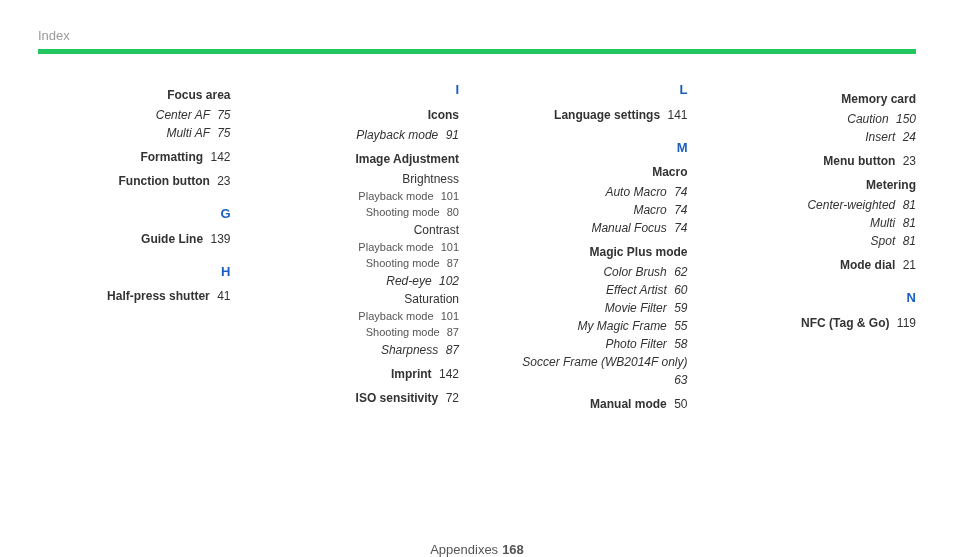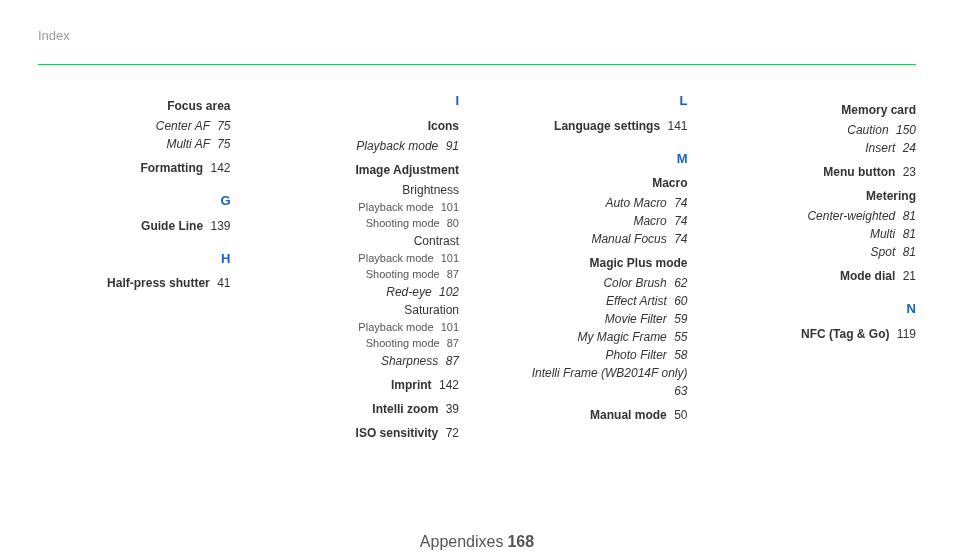"Index" .header { border-bottom: 1px solid #22c55e -> 5px solid #22c55e; padding-bottom: 21px -> 6px }
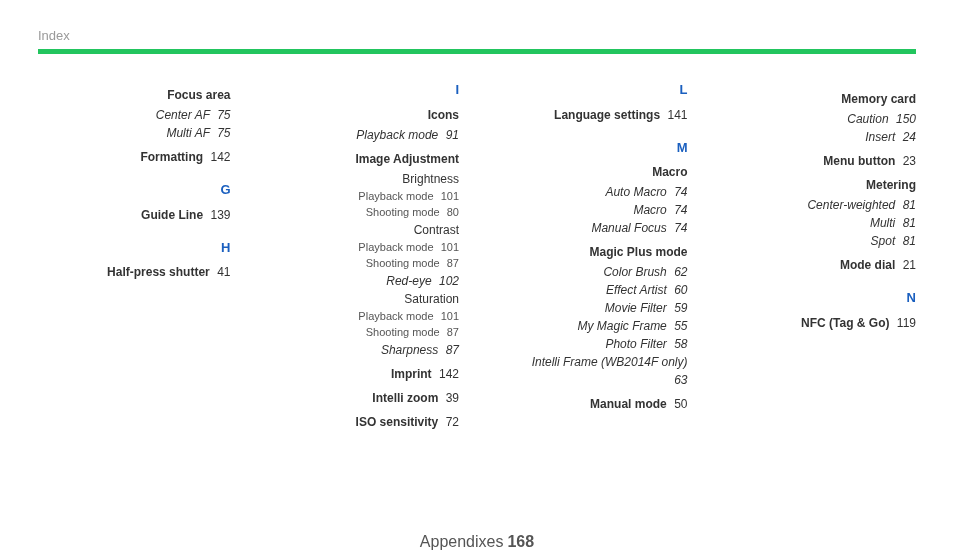"Function button 23" div.entry { html: none -> <div><span>Function button</span> <span>23</span></div> }
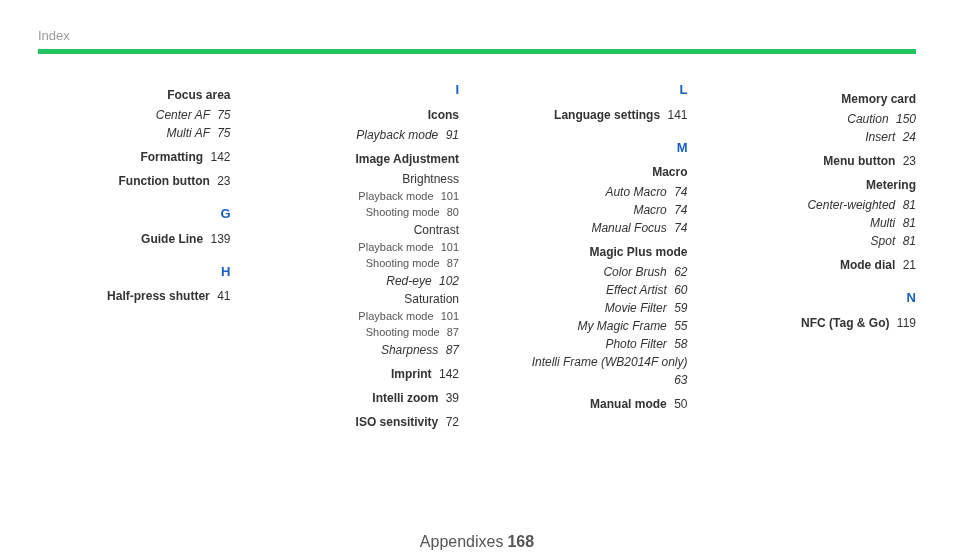"Intelli Frame (WB2014F only)" span { text: Intelli -> Soccer }
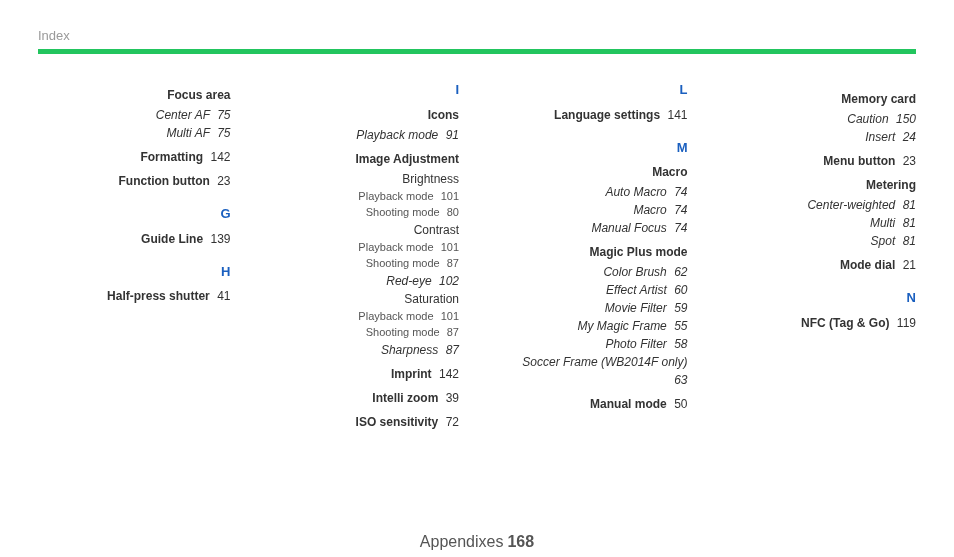"Intelli zoom 39" div.entry { html: <div><span>Intelli zoom</span> <span>39</span></div> -> none }
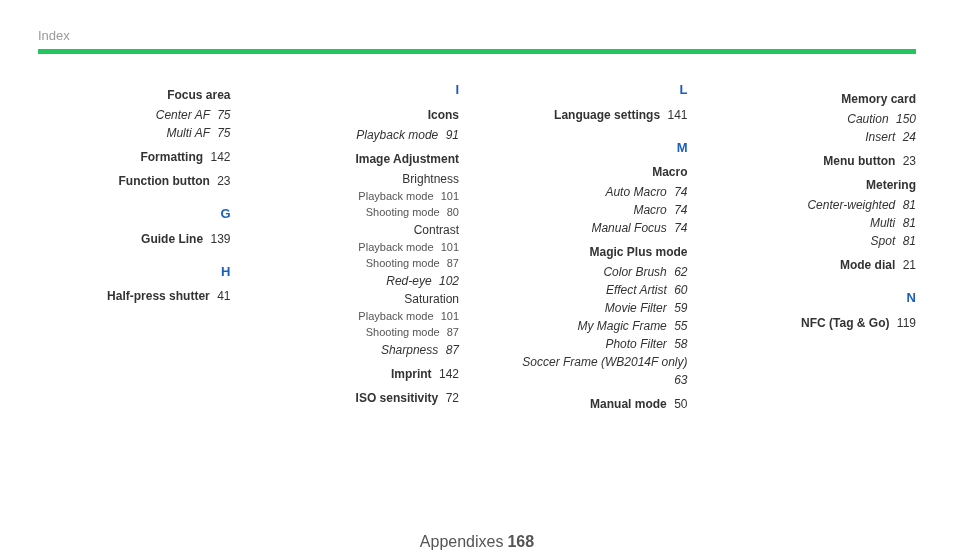"Appendixes 168" .footer { bottom: 6px -> 0; font-size: 16px -> 13px }
